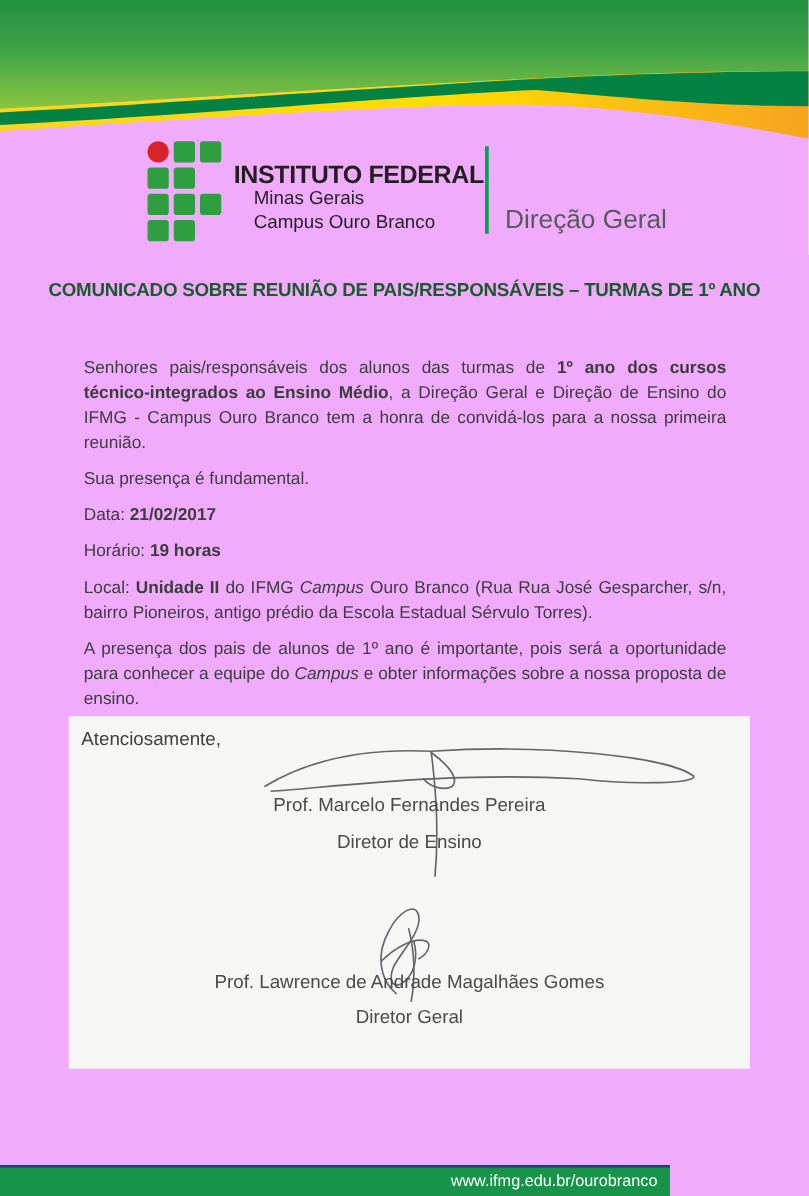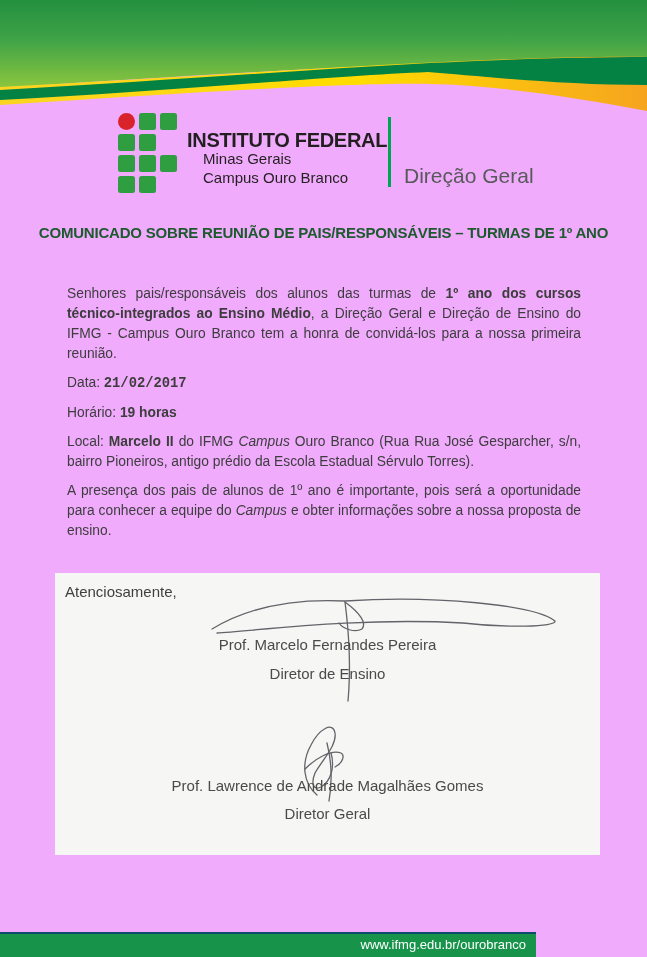"Sua presença é fundamental." p { html: none -> <p><span>Sua presença é fundamental.</span></p> }
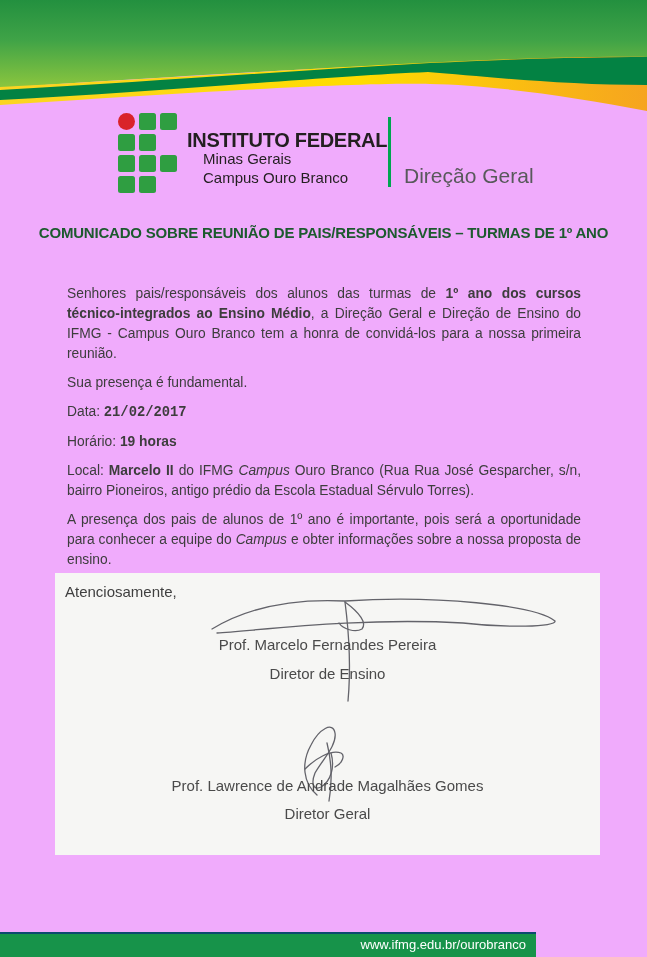"21/02/2017" span { font-family: Liberation Mono, monospace -> none }
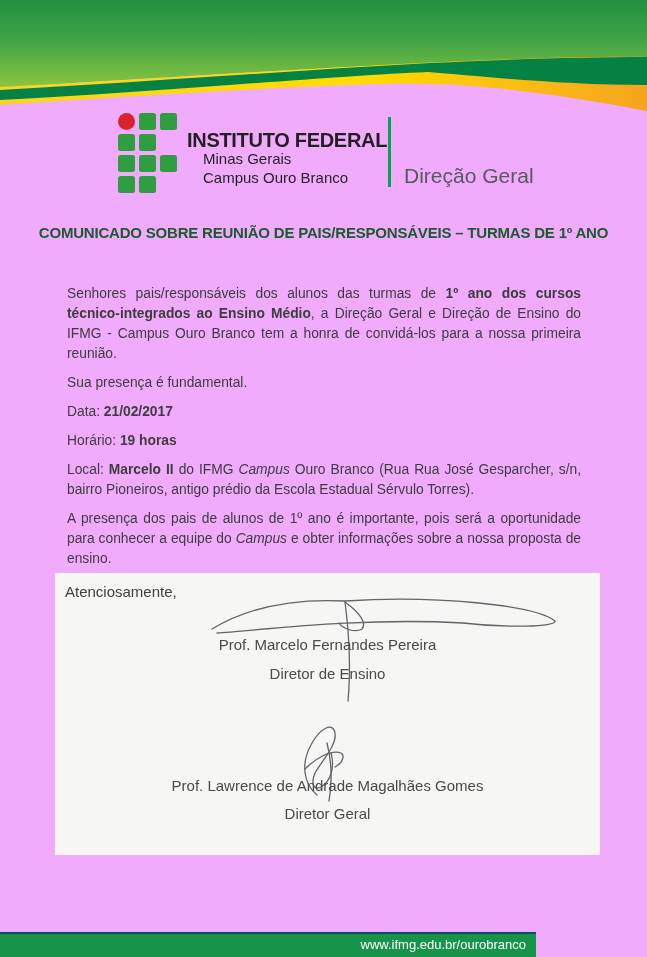"Marcelo II" span { text: Marcelo -> Unidade }
